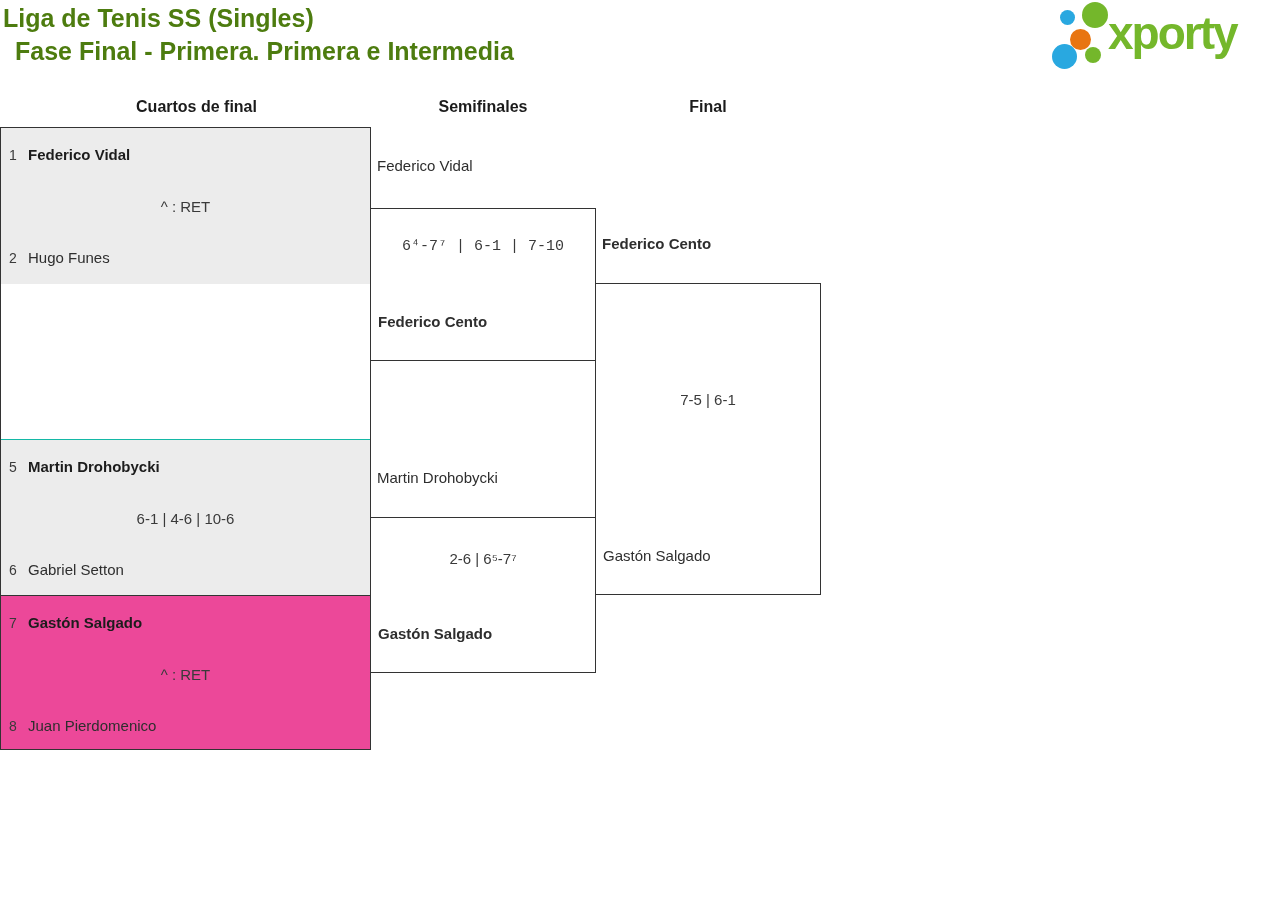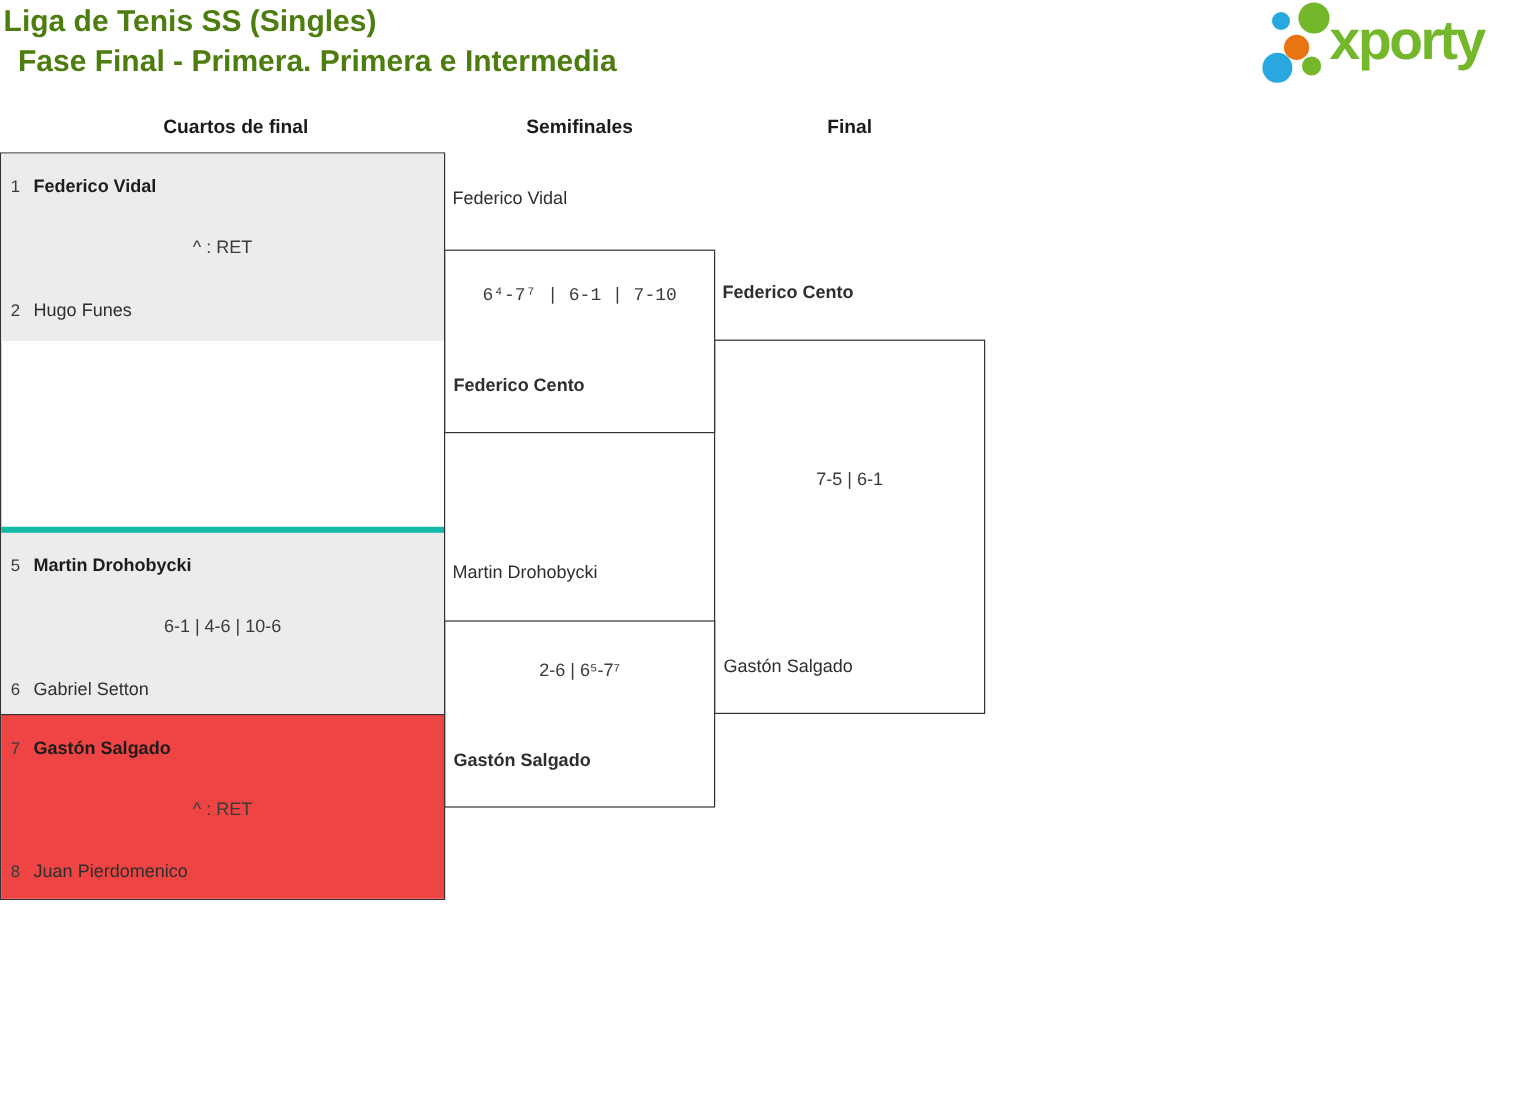"5 Martin Drohobycki" #qf2 { border-top: 5px solid #14b8a6 -> 1px solid #14b8a6 }
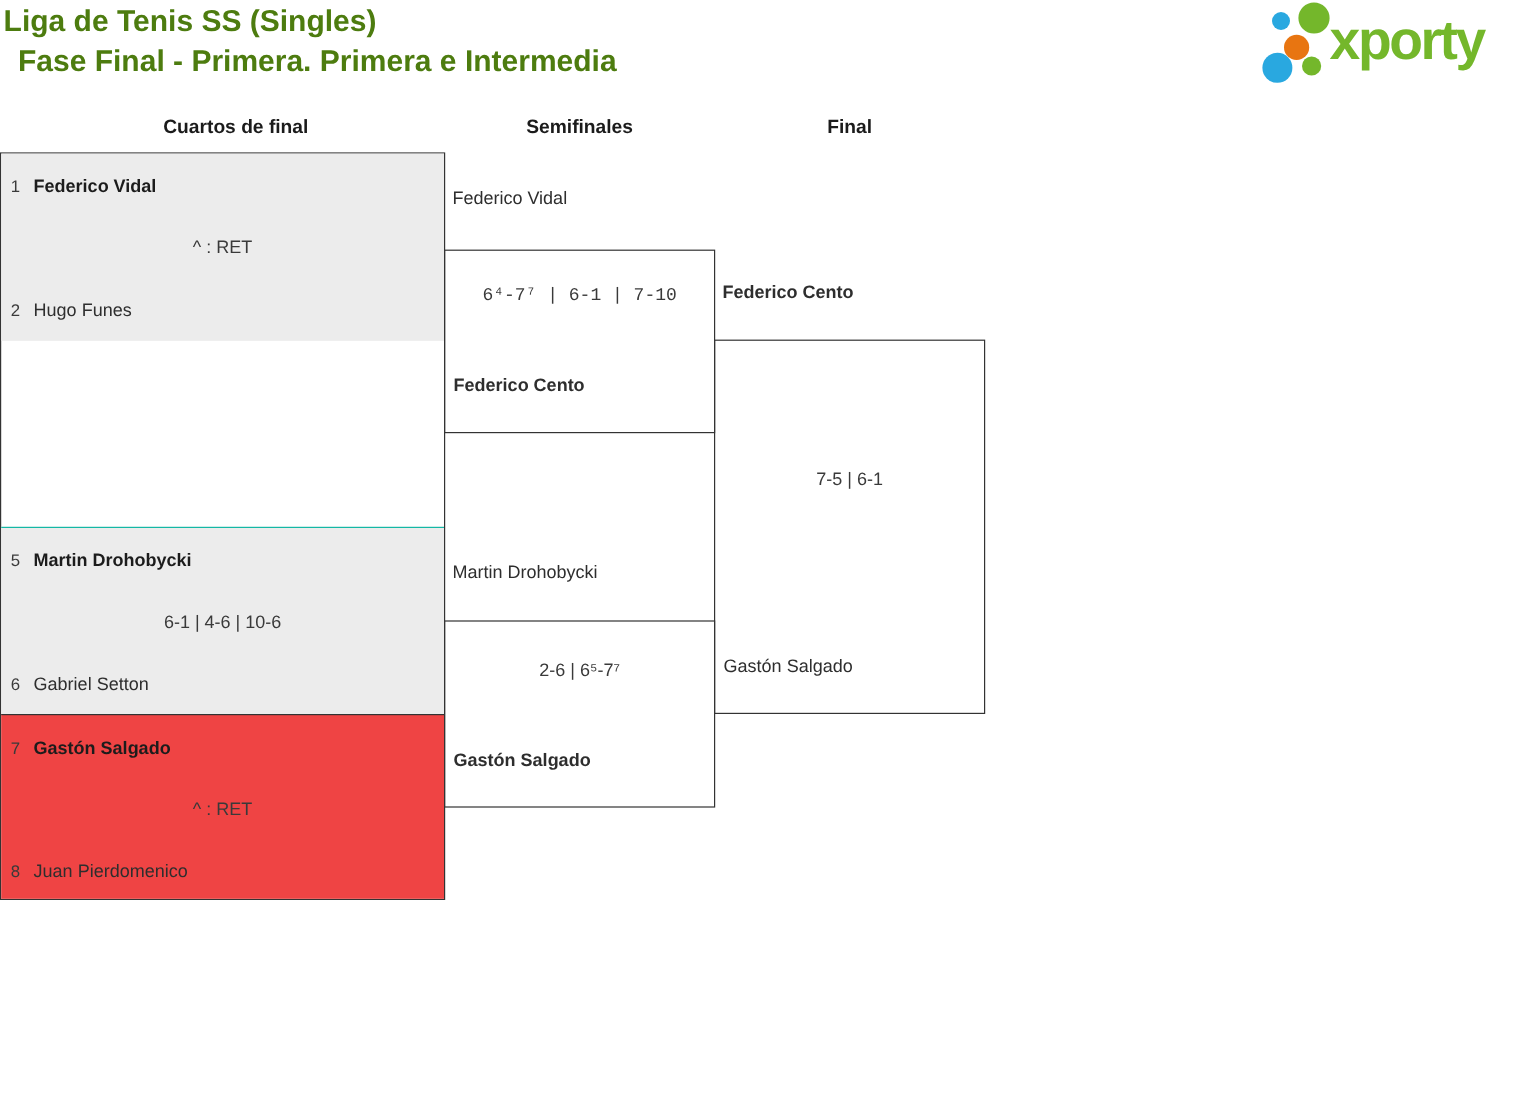"7 Gastón Salgado" #qf3 { background: #ef4444 -> #ec4899 }
